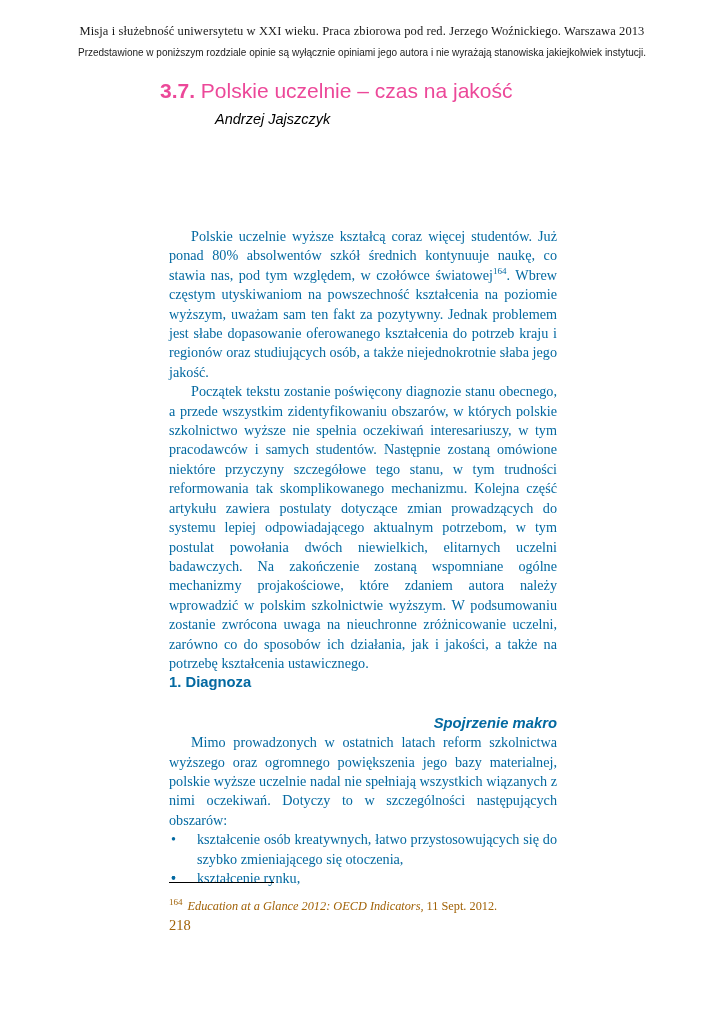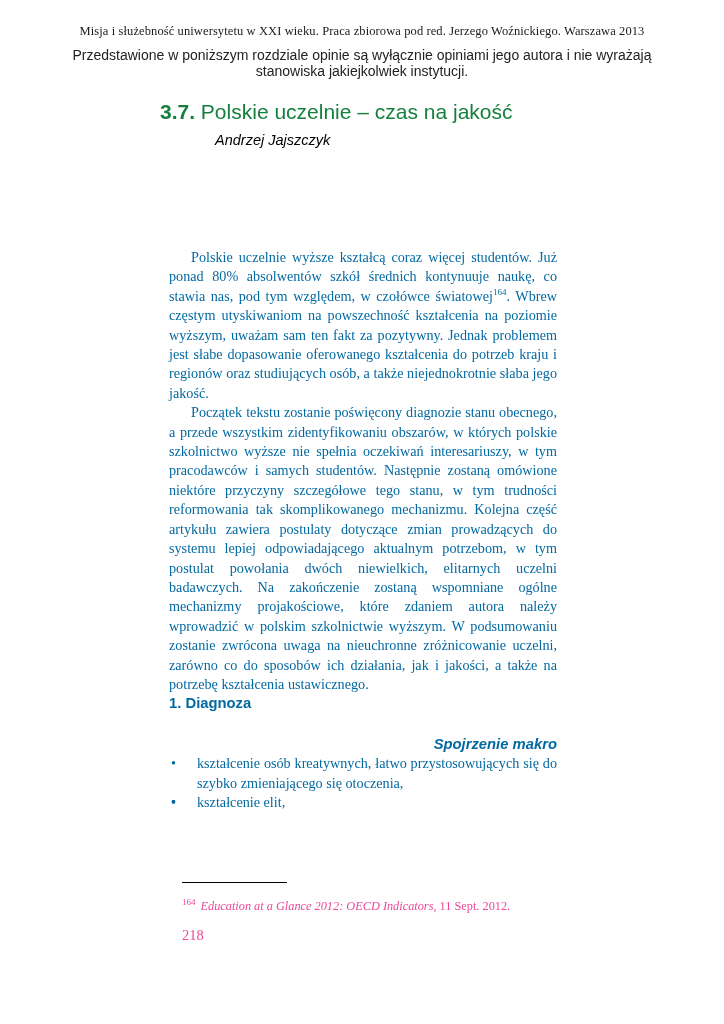"Przedstawione w poniższym rozdziale" .disclaimer { font-size: 14px -> 10px }
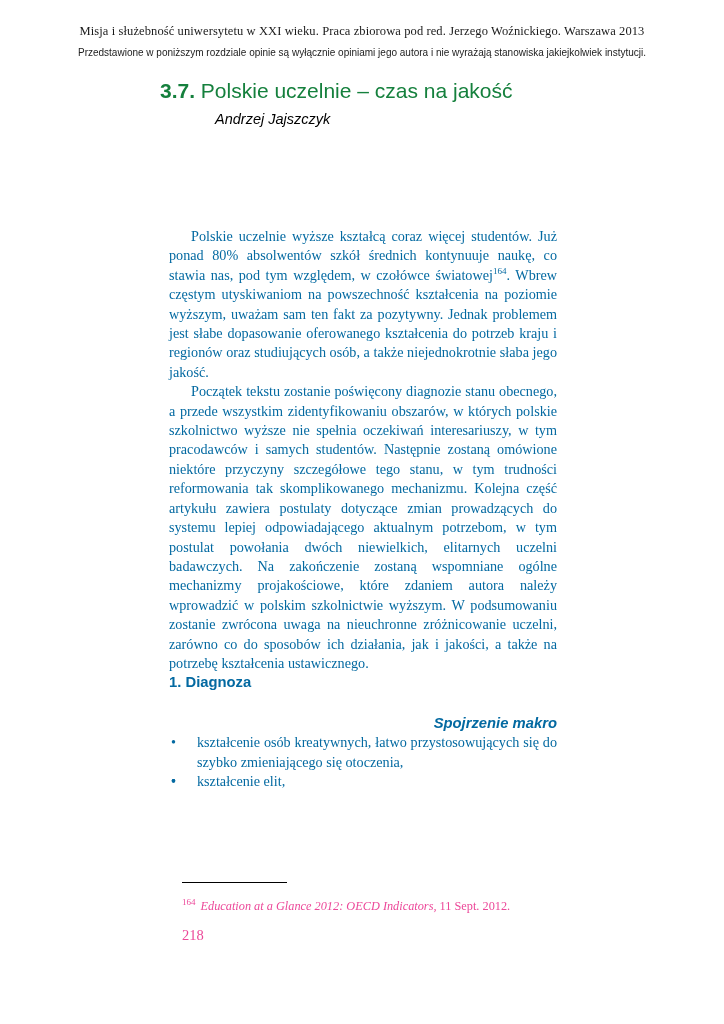"3.7. Polskie uczelnie – czas" .chapter-head { color: #15803d -> #ec4899 }
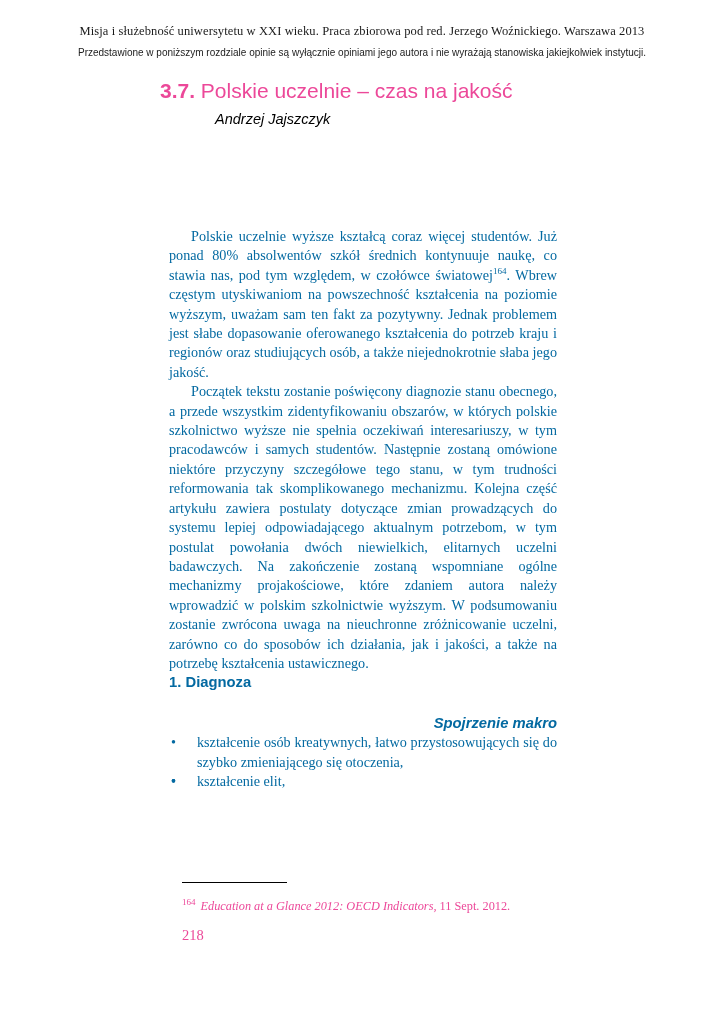"Mimo prowadzonych w ostatnich latach" p.body-par { html: none -> <p>Mimo prowadzonych w ostatnich latach reform szkolnictwa wyższego oraz ogromnego powiększenia jego bazy materialnej, polskie wyższe uczelnie nadal nie spełniają wszystkich wiązanych z nimi oczekiwań. Dotyczy to w szczególności następujących obszarów:</p> }
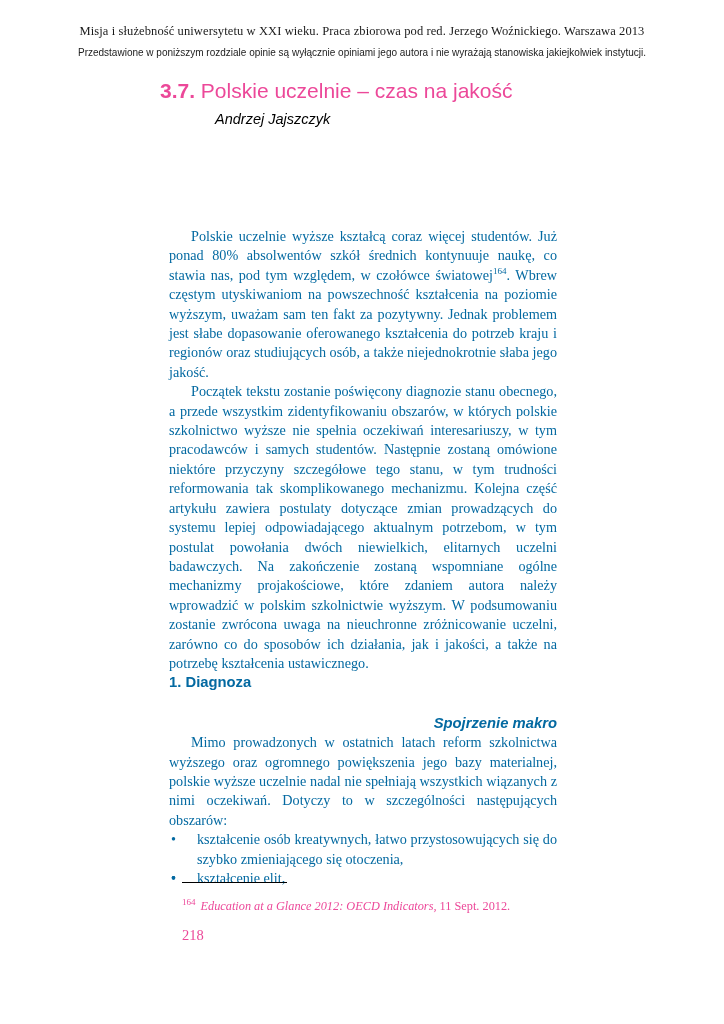"kształcenie elit," span { text: elit -> rynku }
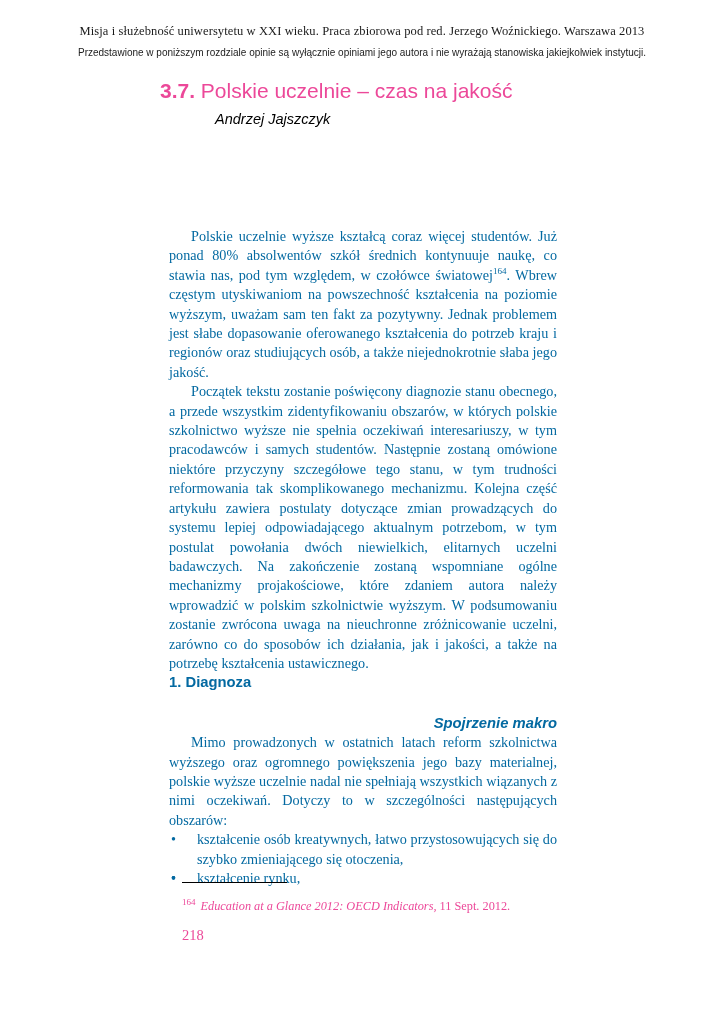"164 Education at a Glance" .footnotes { color: #ec4899 -> #a16207; left: 110px -> 97px }
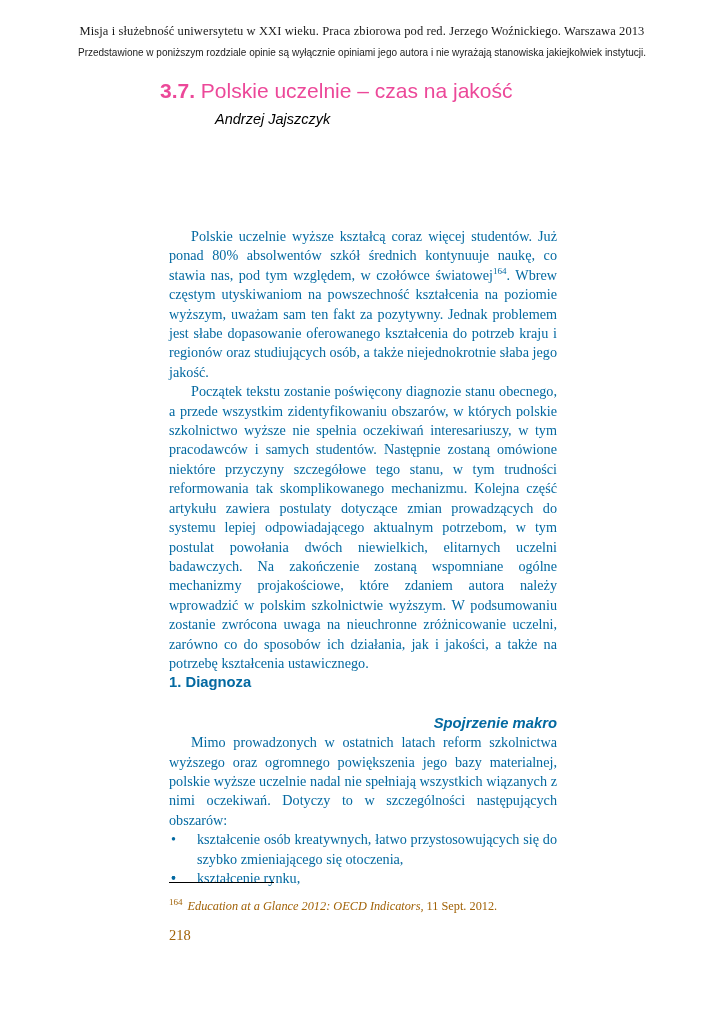"218" .page-number { margin-top: 13px -> 3px }
